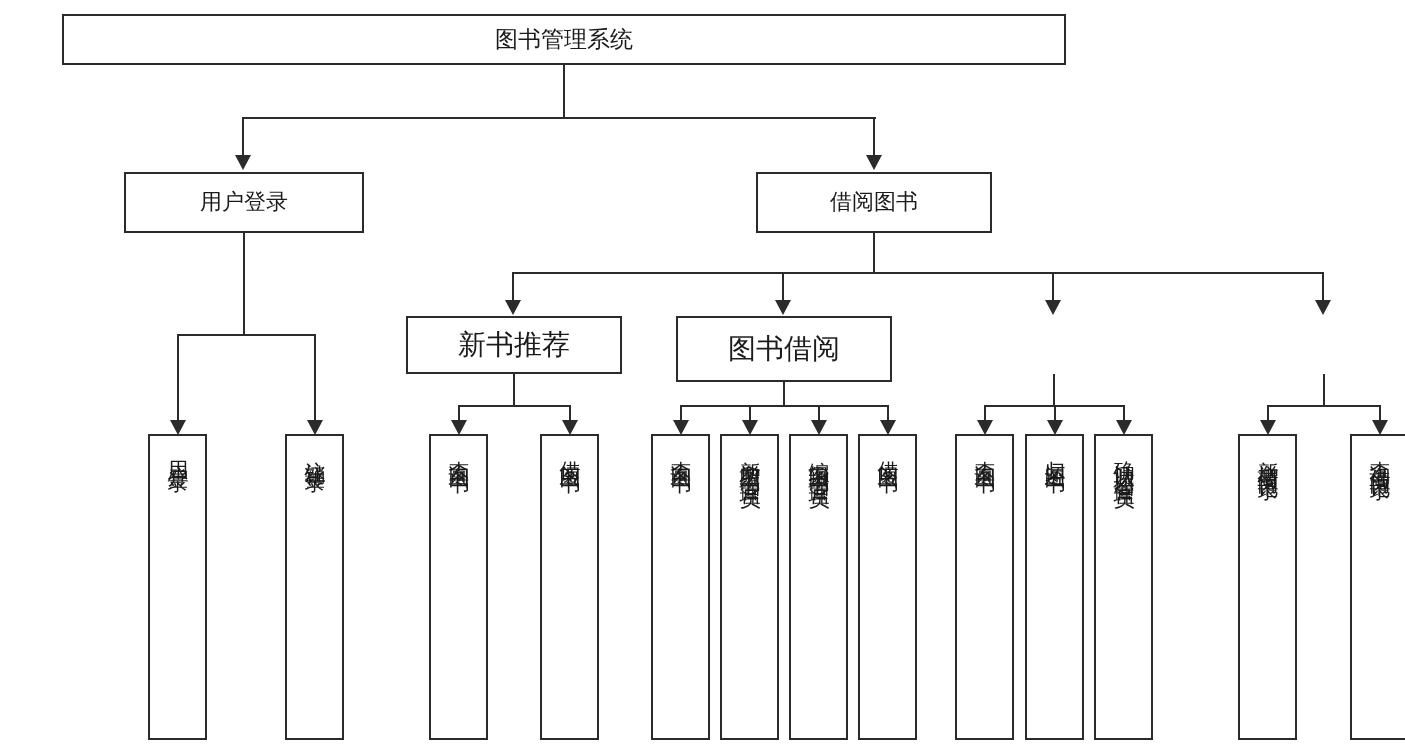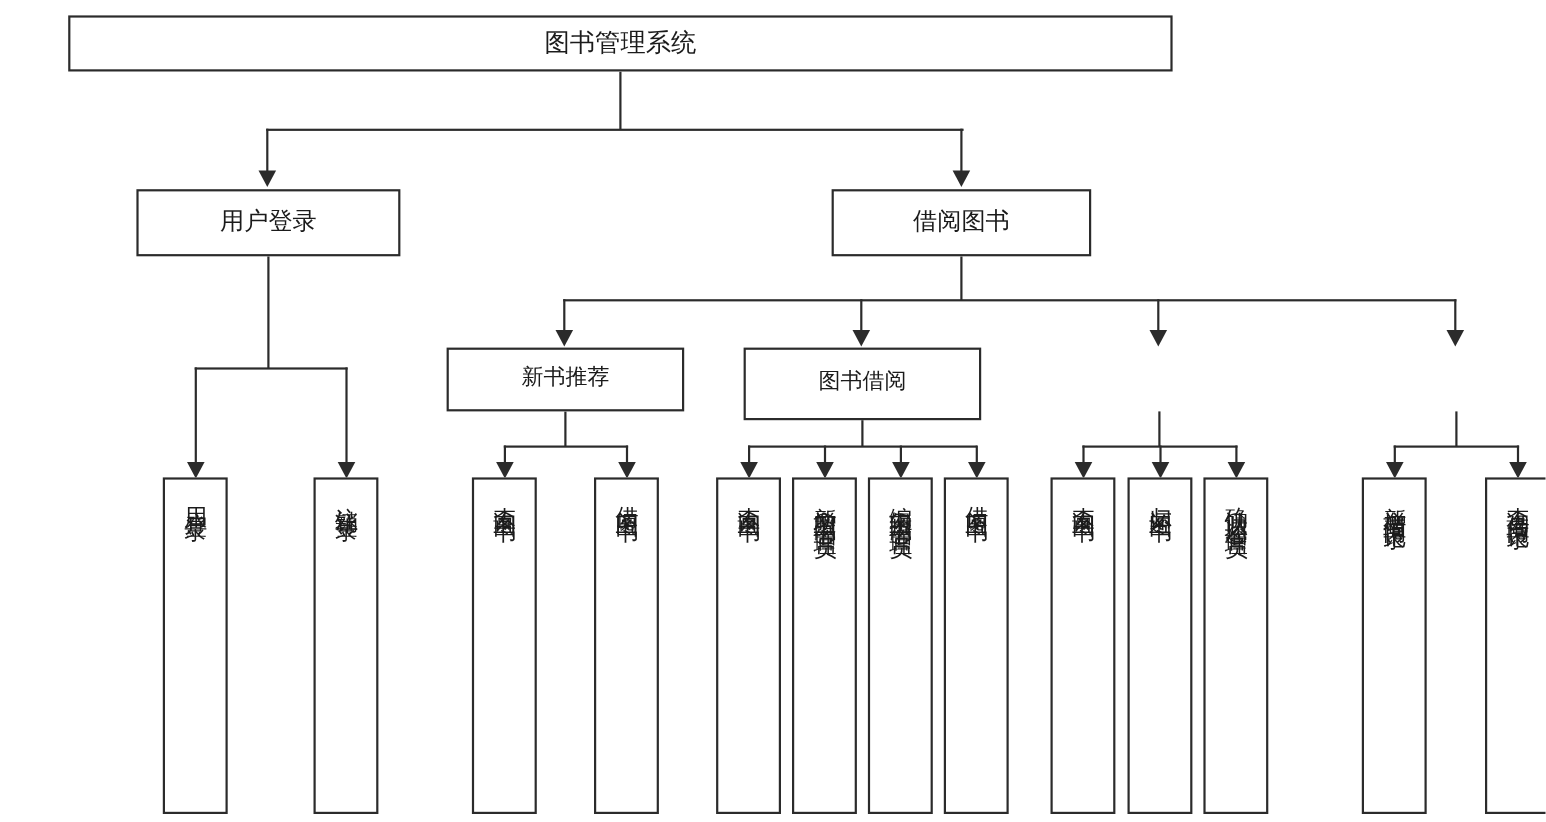"新书推荐" .node.level2 { font-family: Liberation Mono, monospace -> none; font-size: 20px -> 28px }
